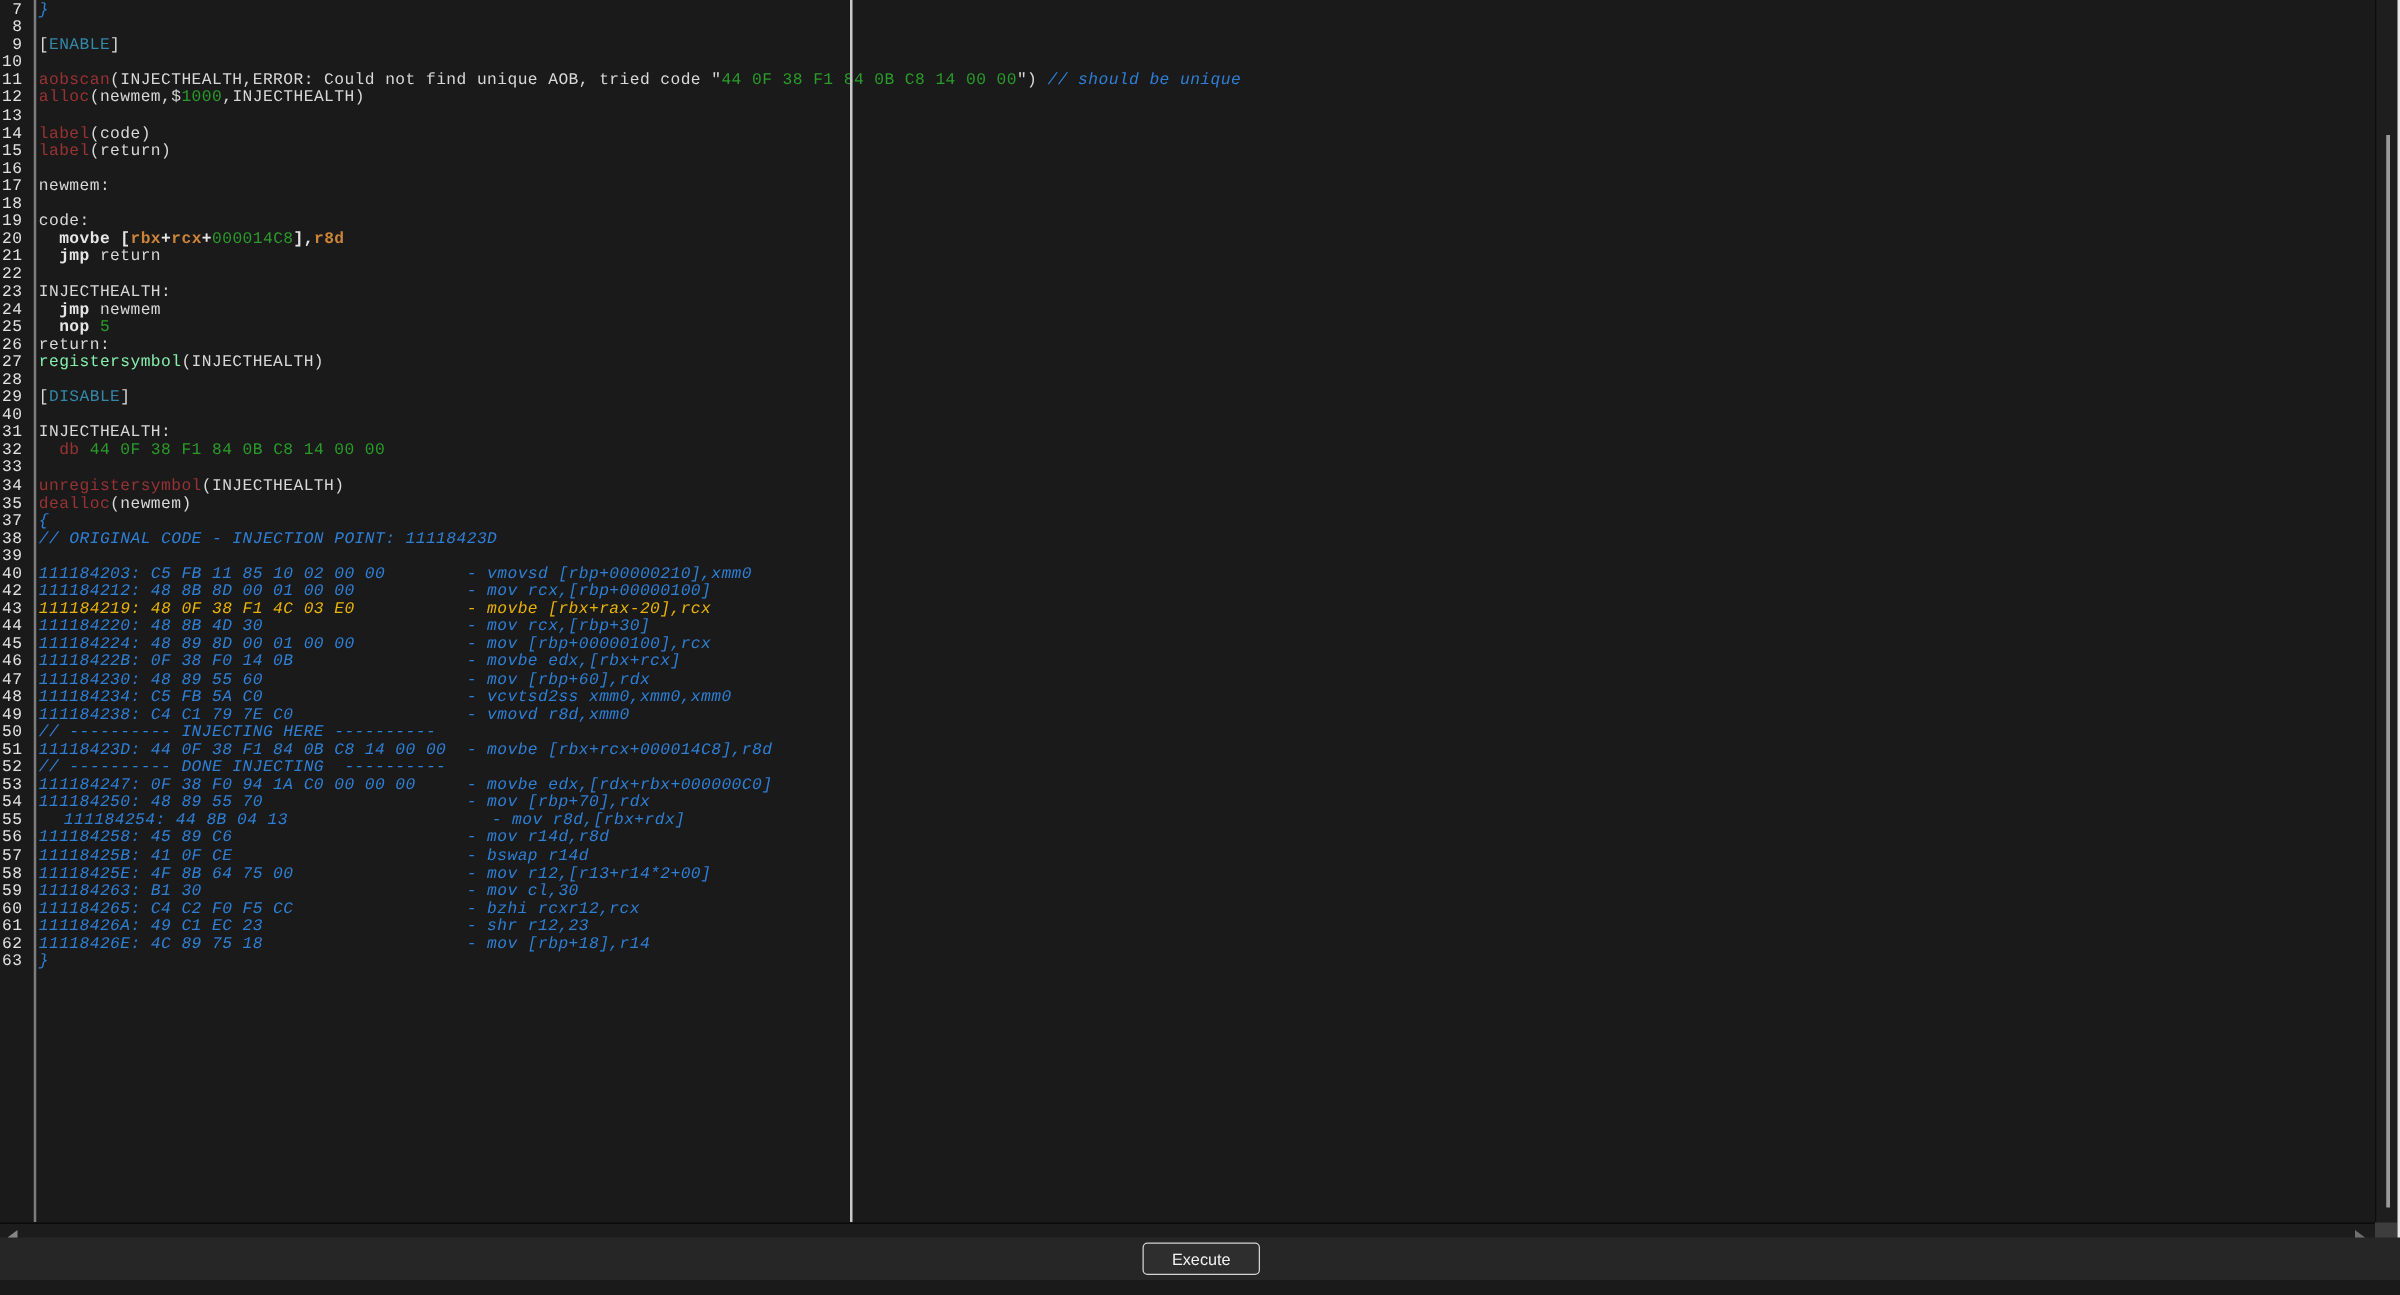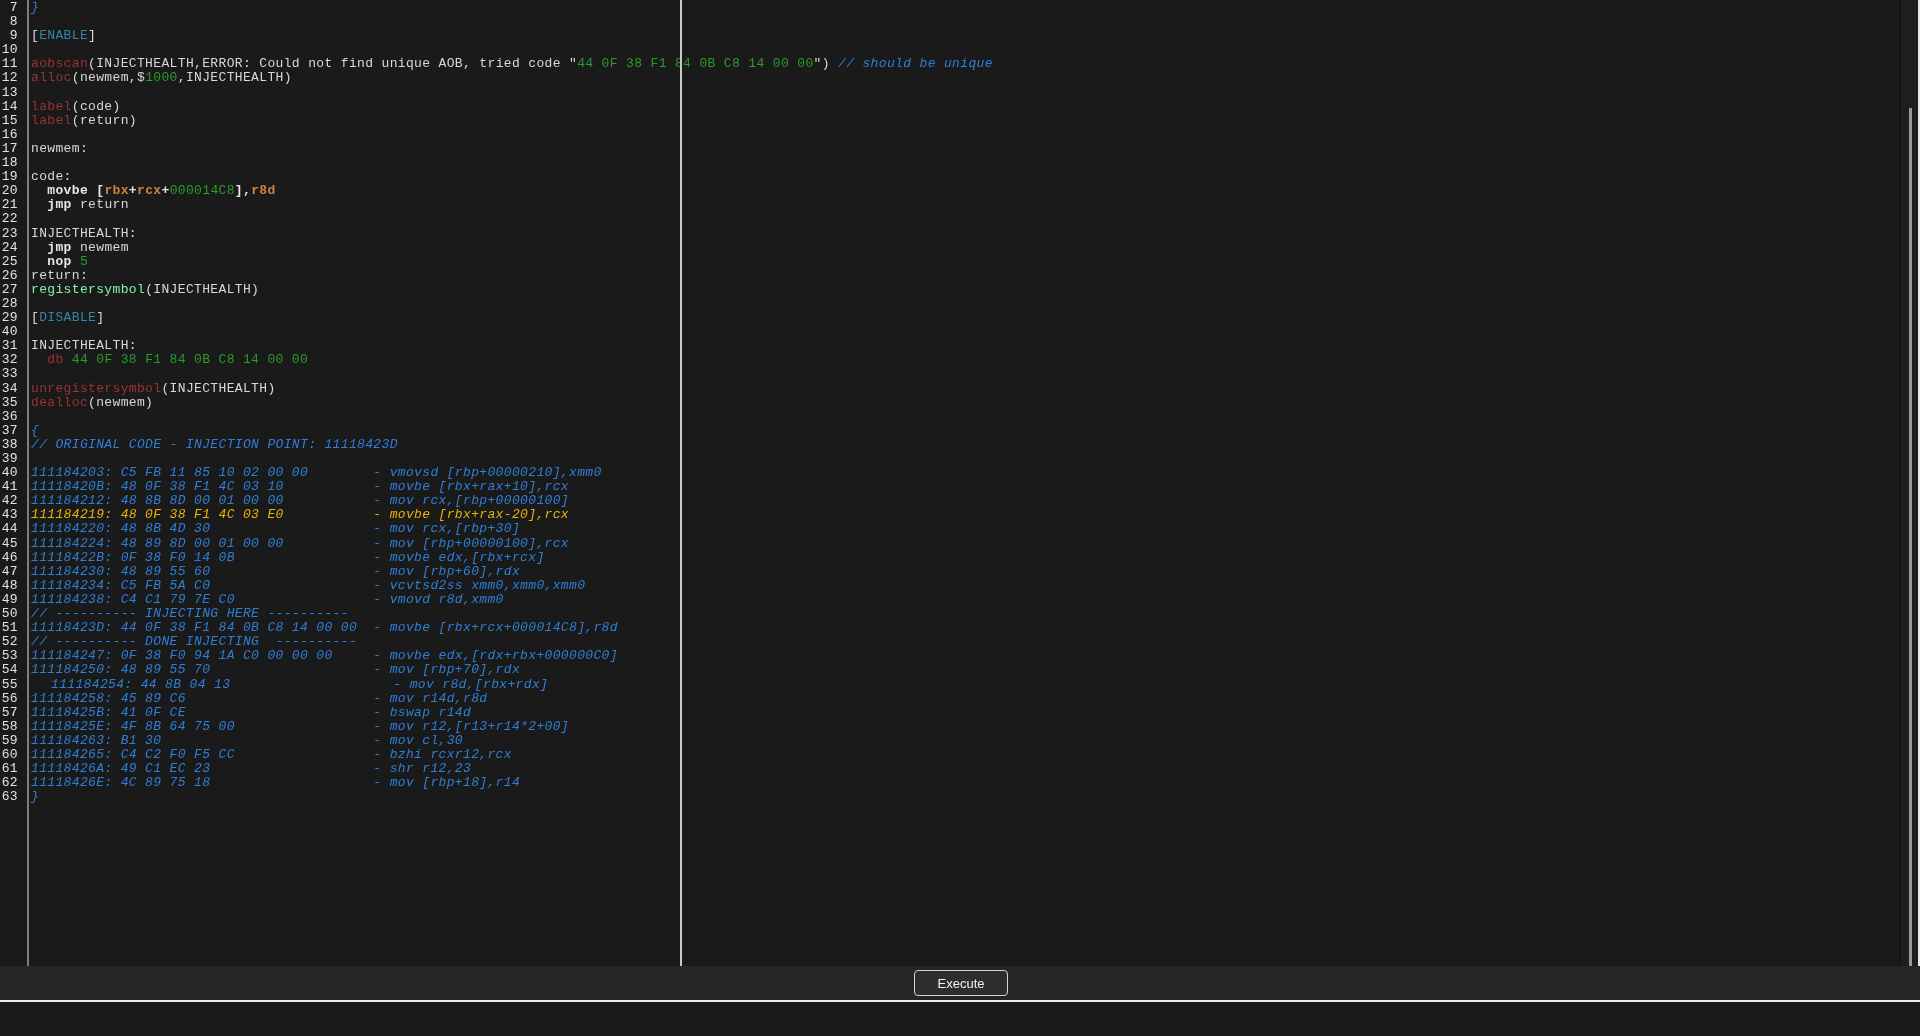"36" div.row { html: <div> <span>36</span> <span></span> </div> -> none }
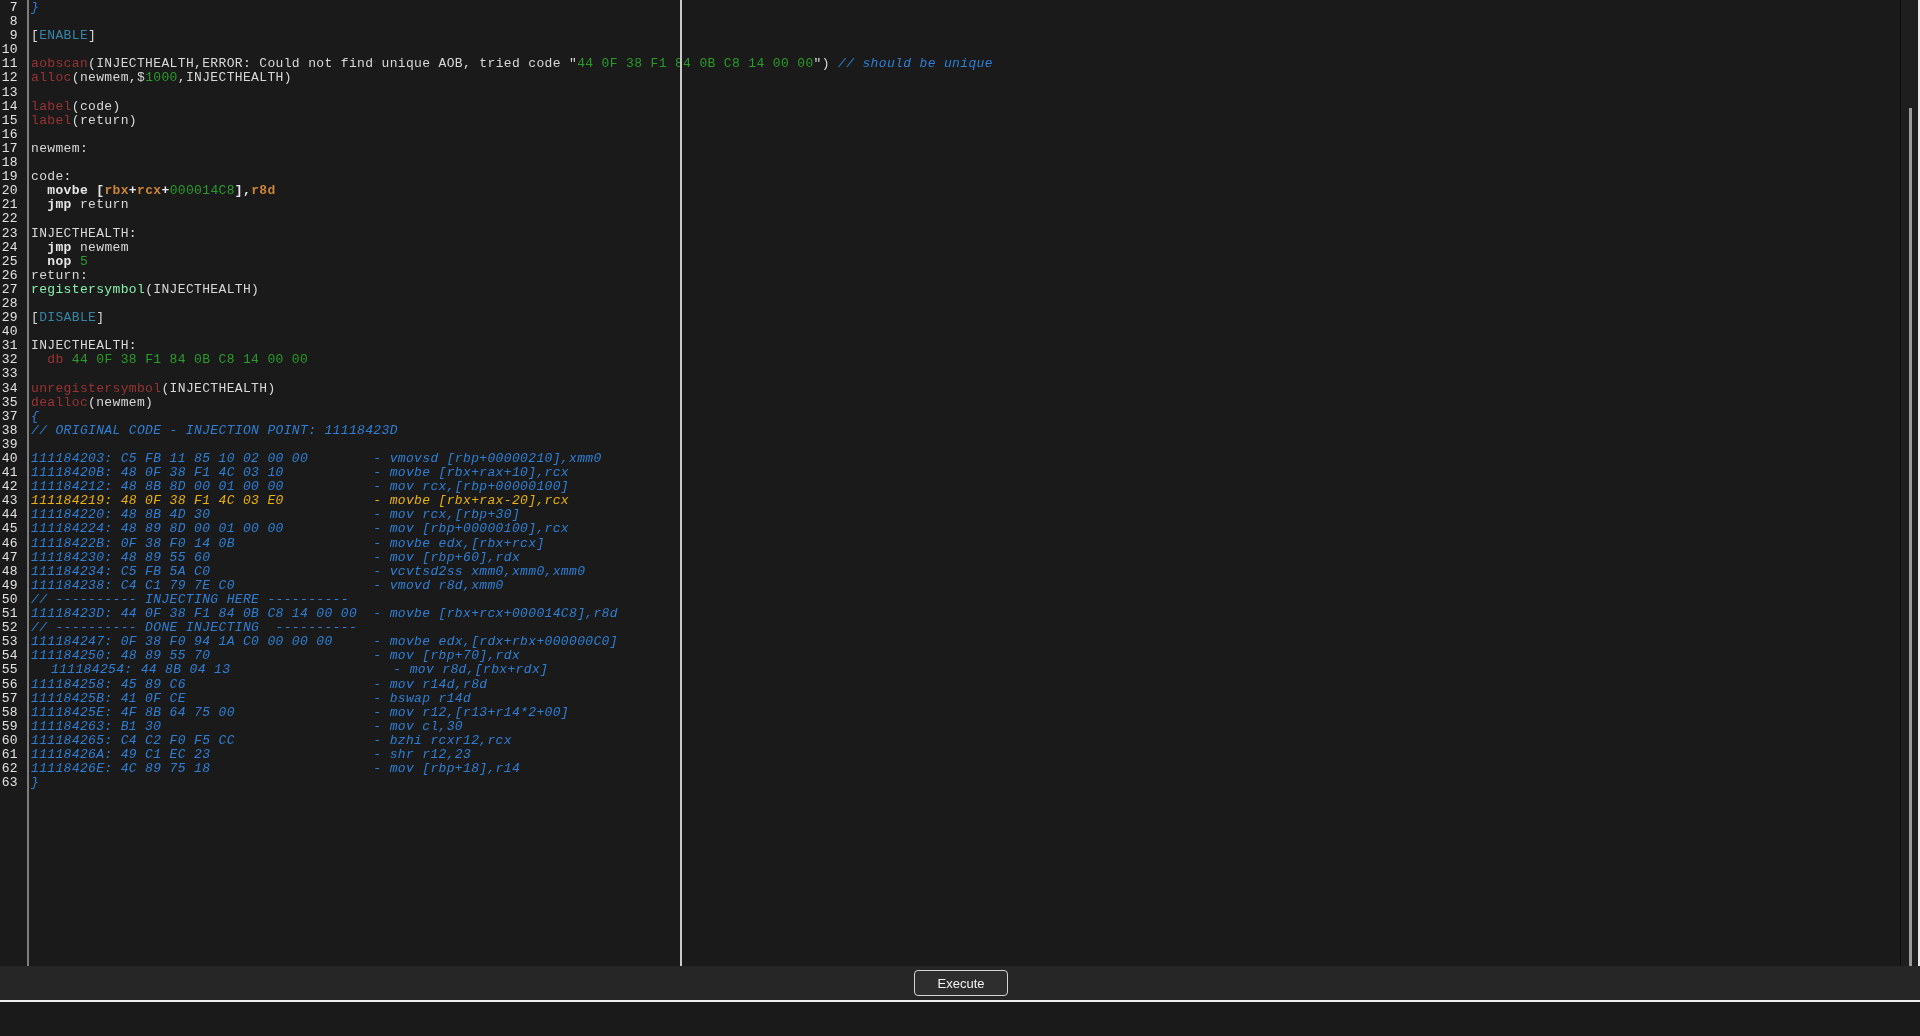"41" div.row { html: <div> <span>41</span> <span><span>11118420B: 48 0F 38 F1 4C 03 10 - movbe [rbx+rax+10],rcx</span></span> </div> -> none }
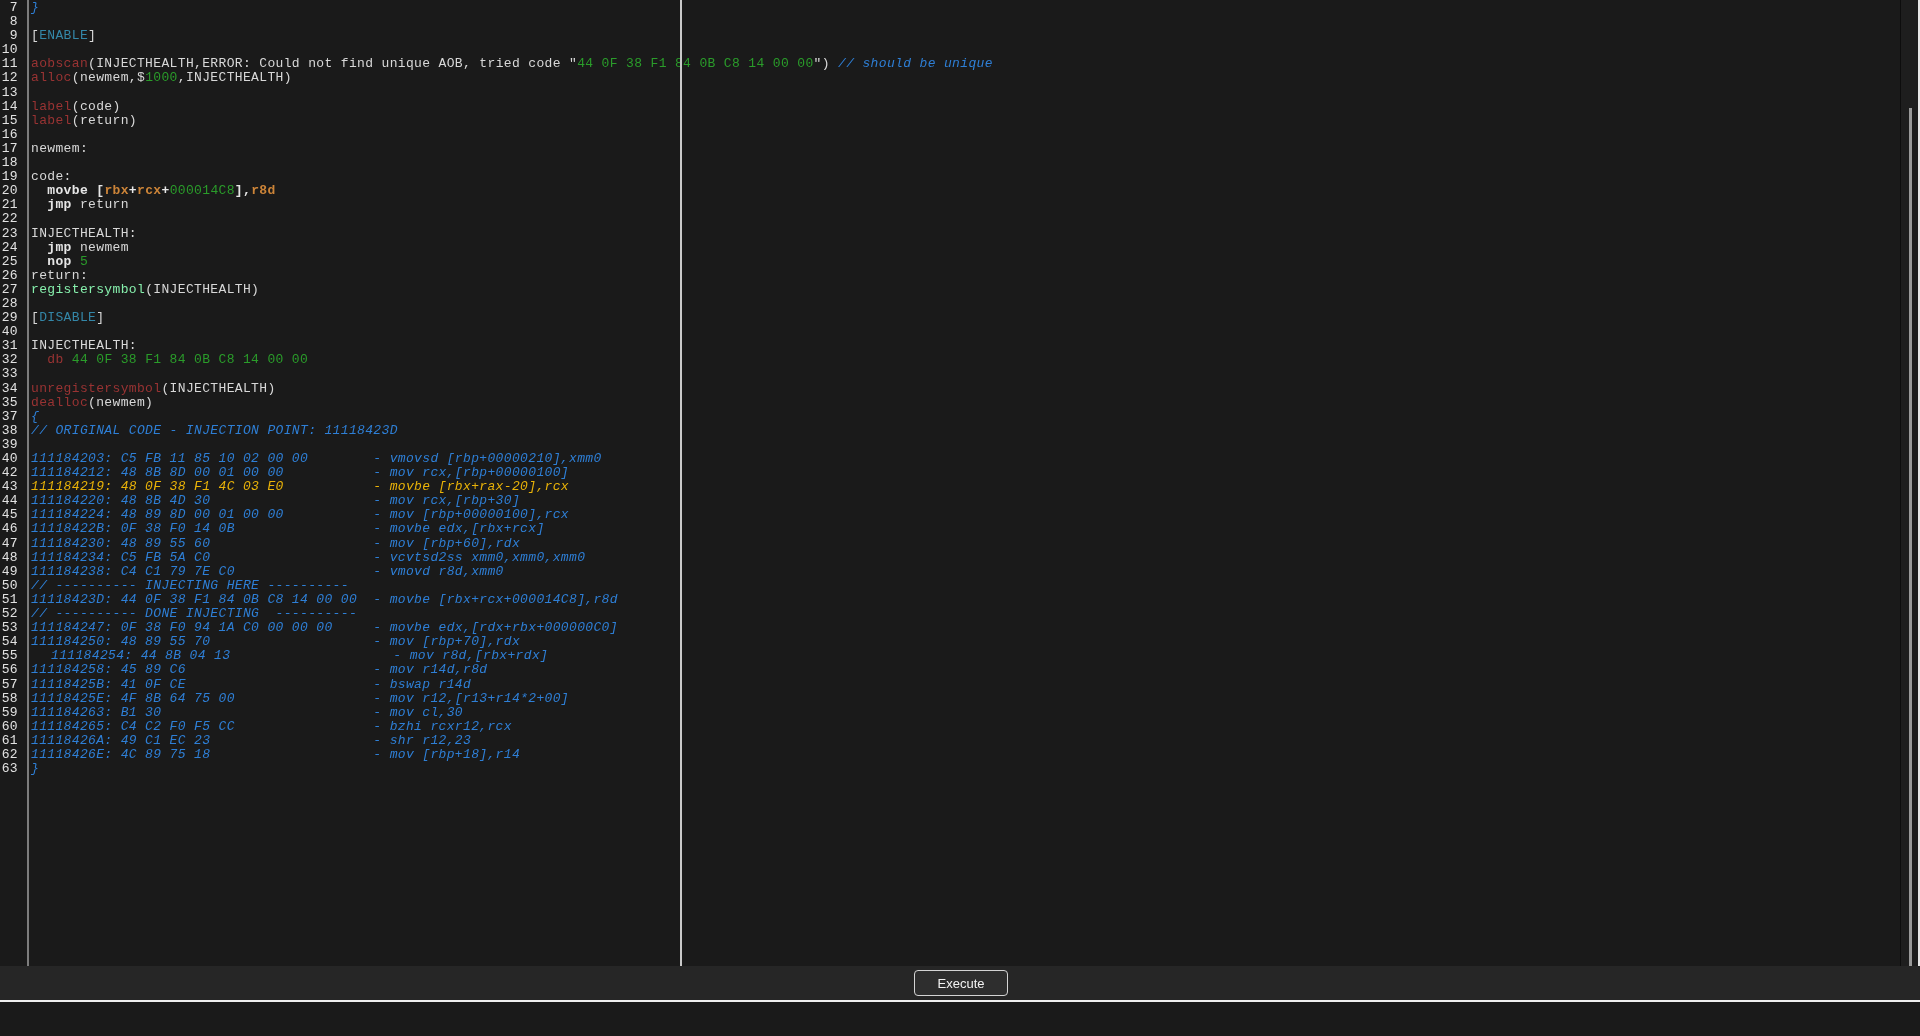"Execute" .footer { top: 966px -> 990px }
